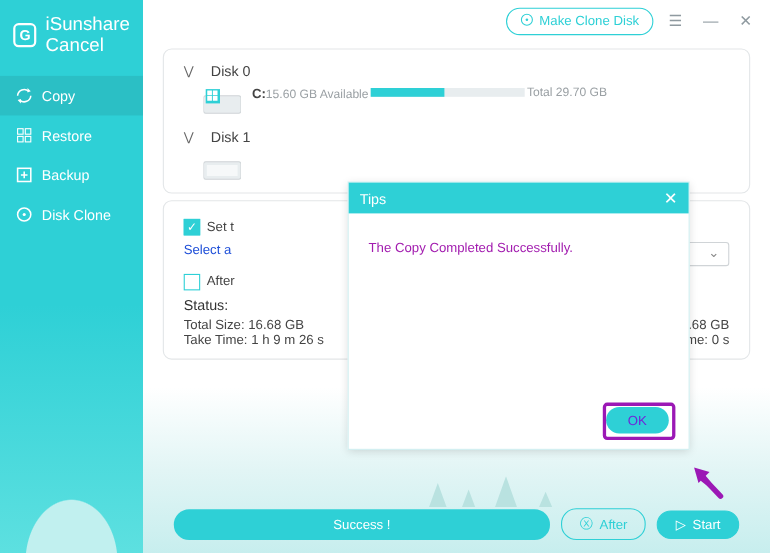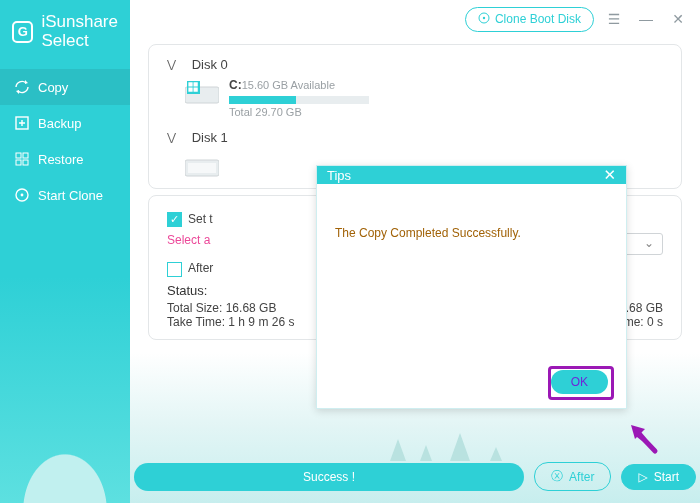"Clone Boot Disk" span { text: Clone Boot -> Make Clone }
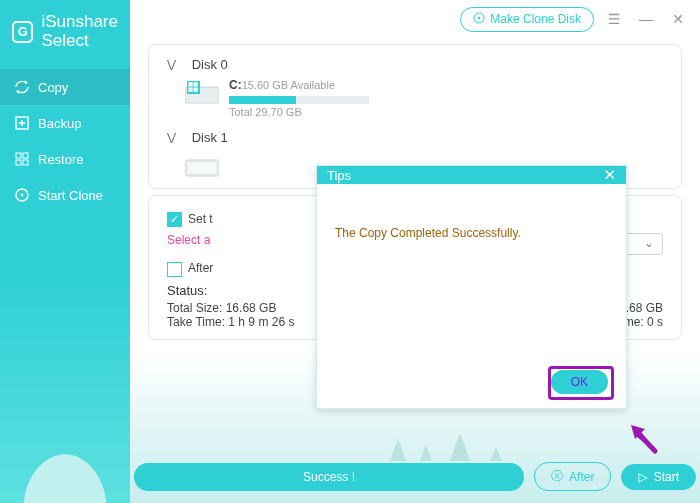"Select" div { text: Select -> Cancel }
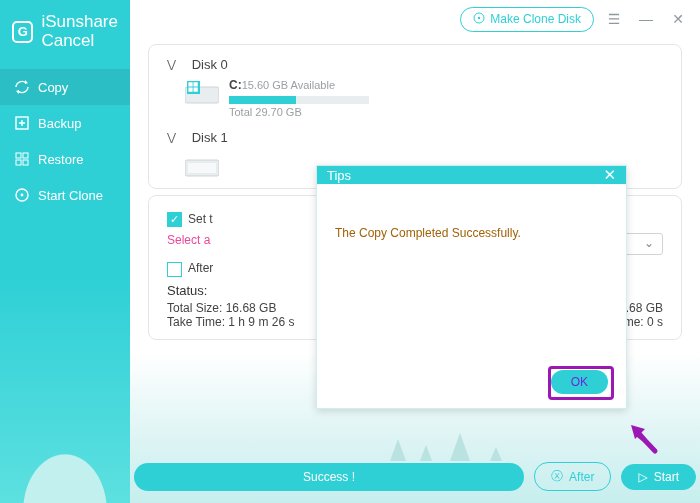"C:15.60 GB Available" .part-info { flex-direction: column -> none }
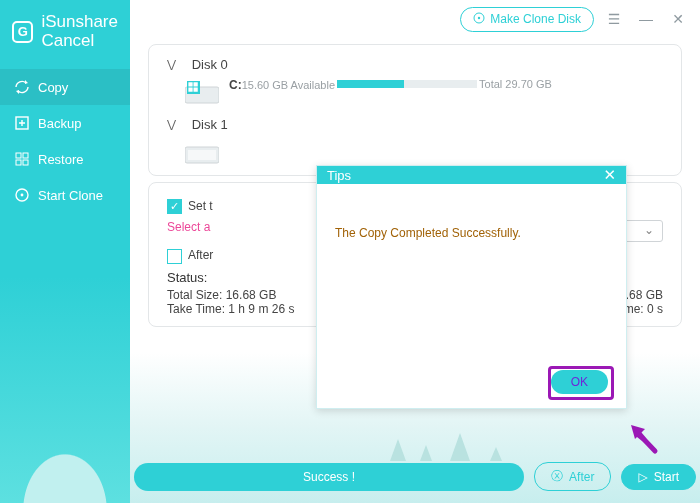"Backup" div.nav-item { order: before "Restore" -> after "Restore" }
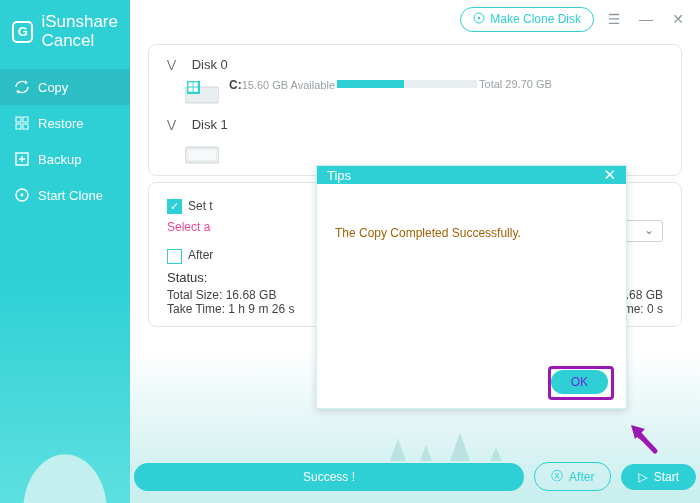"Tips" .dlg-title { height: 18px -> 28px }
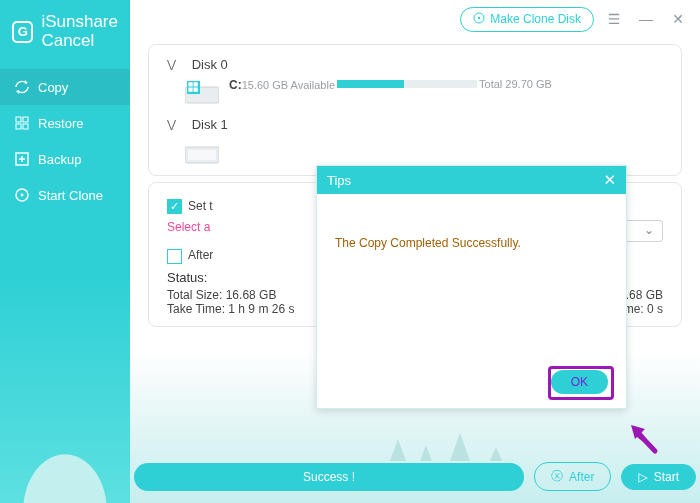"Start Clone" span { text: Start -> Disk }
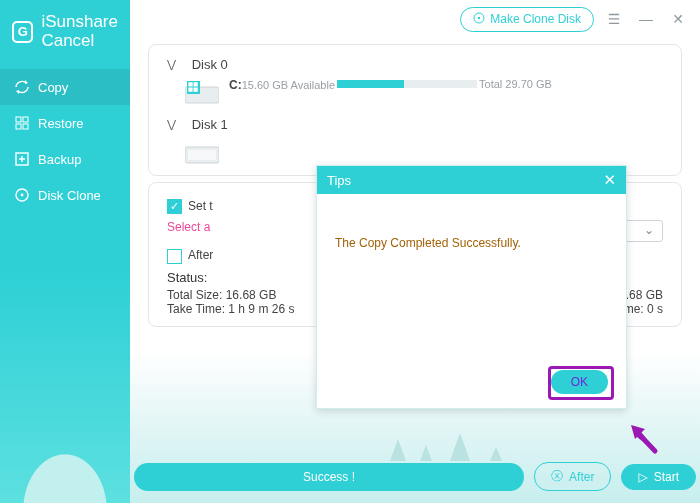"Select a" .sel-label { color: #ec4899 -> #1d4ed8 }
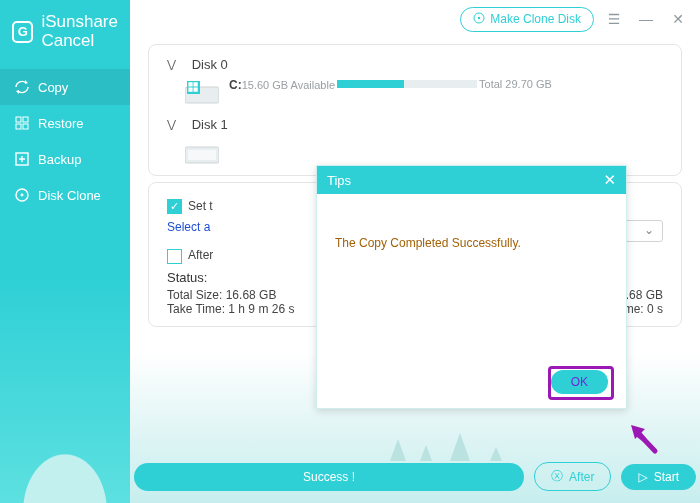"The Copy Completed Successfully." .dlg-body { color: #a16207 -> #a21caf; padding: 42px 18px -> 24px 18px }
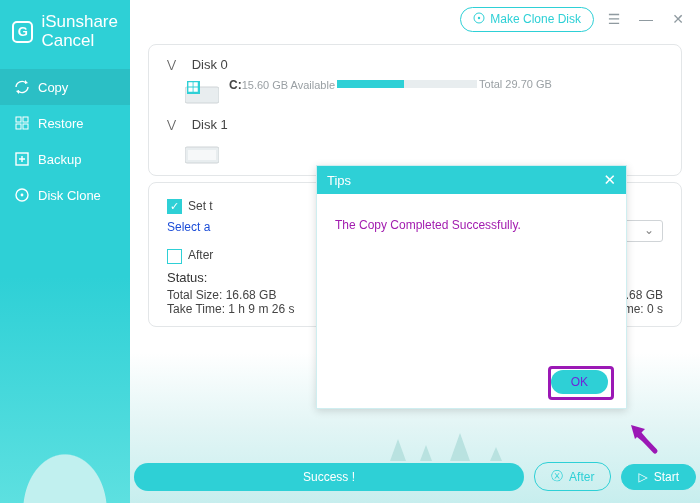"Success !" .footer { padding: 0 4px -> 0 28px }
